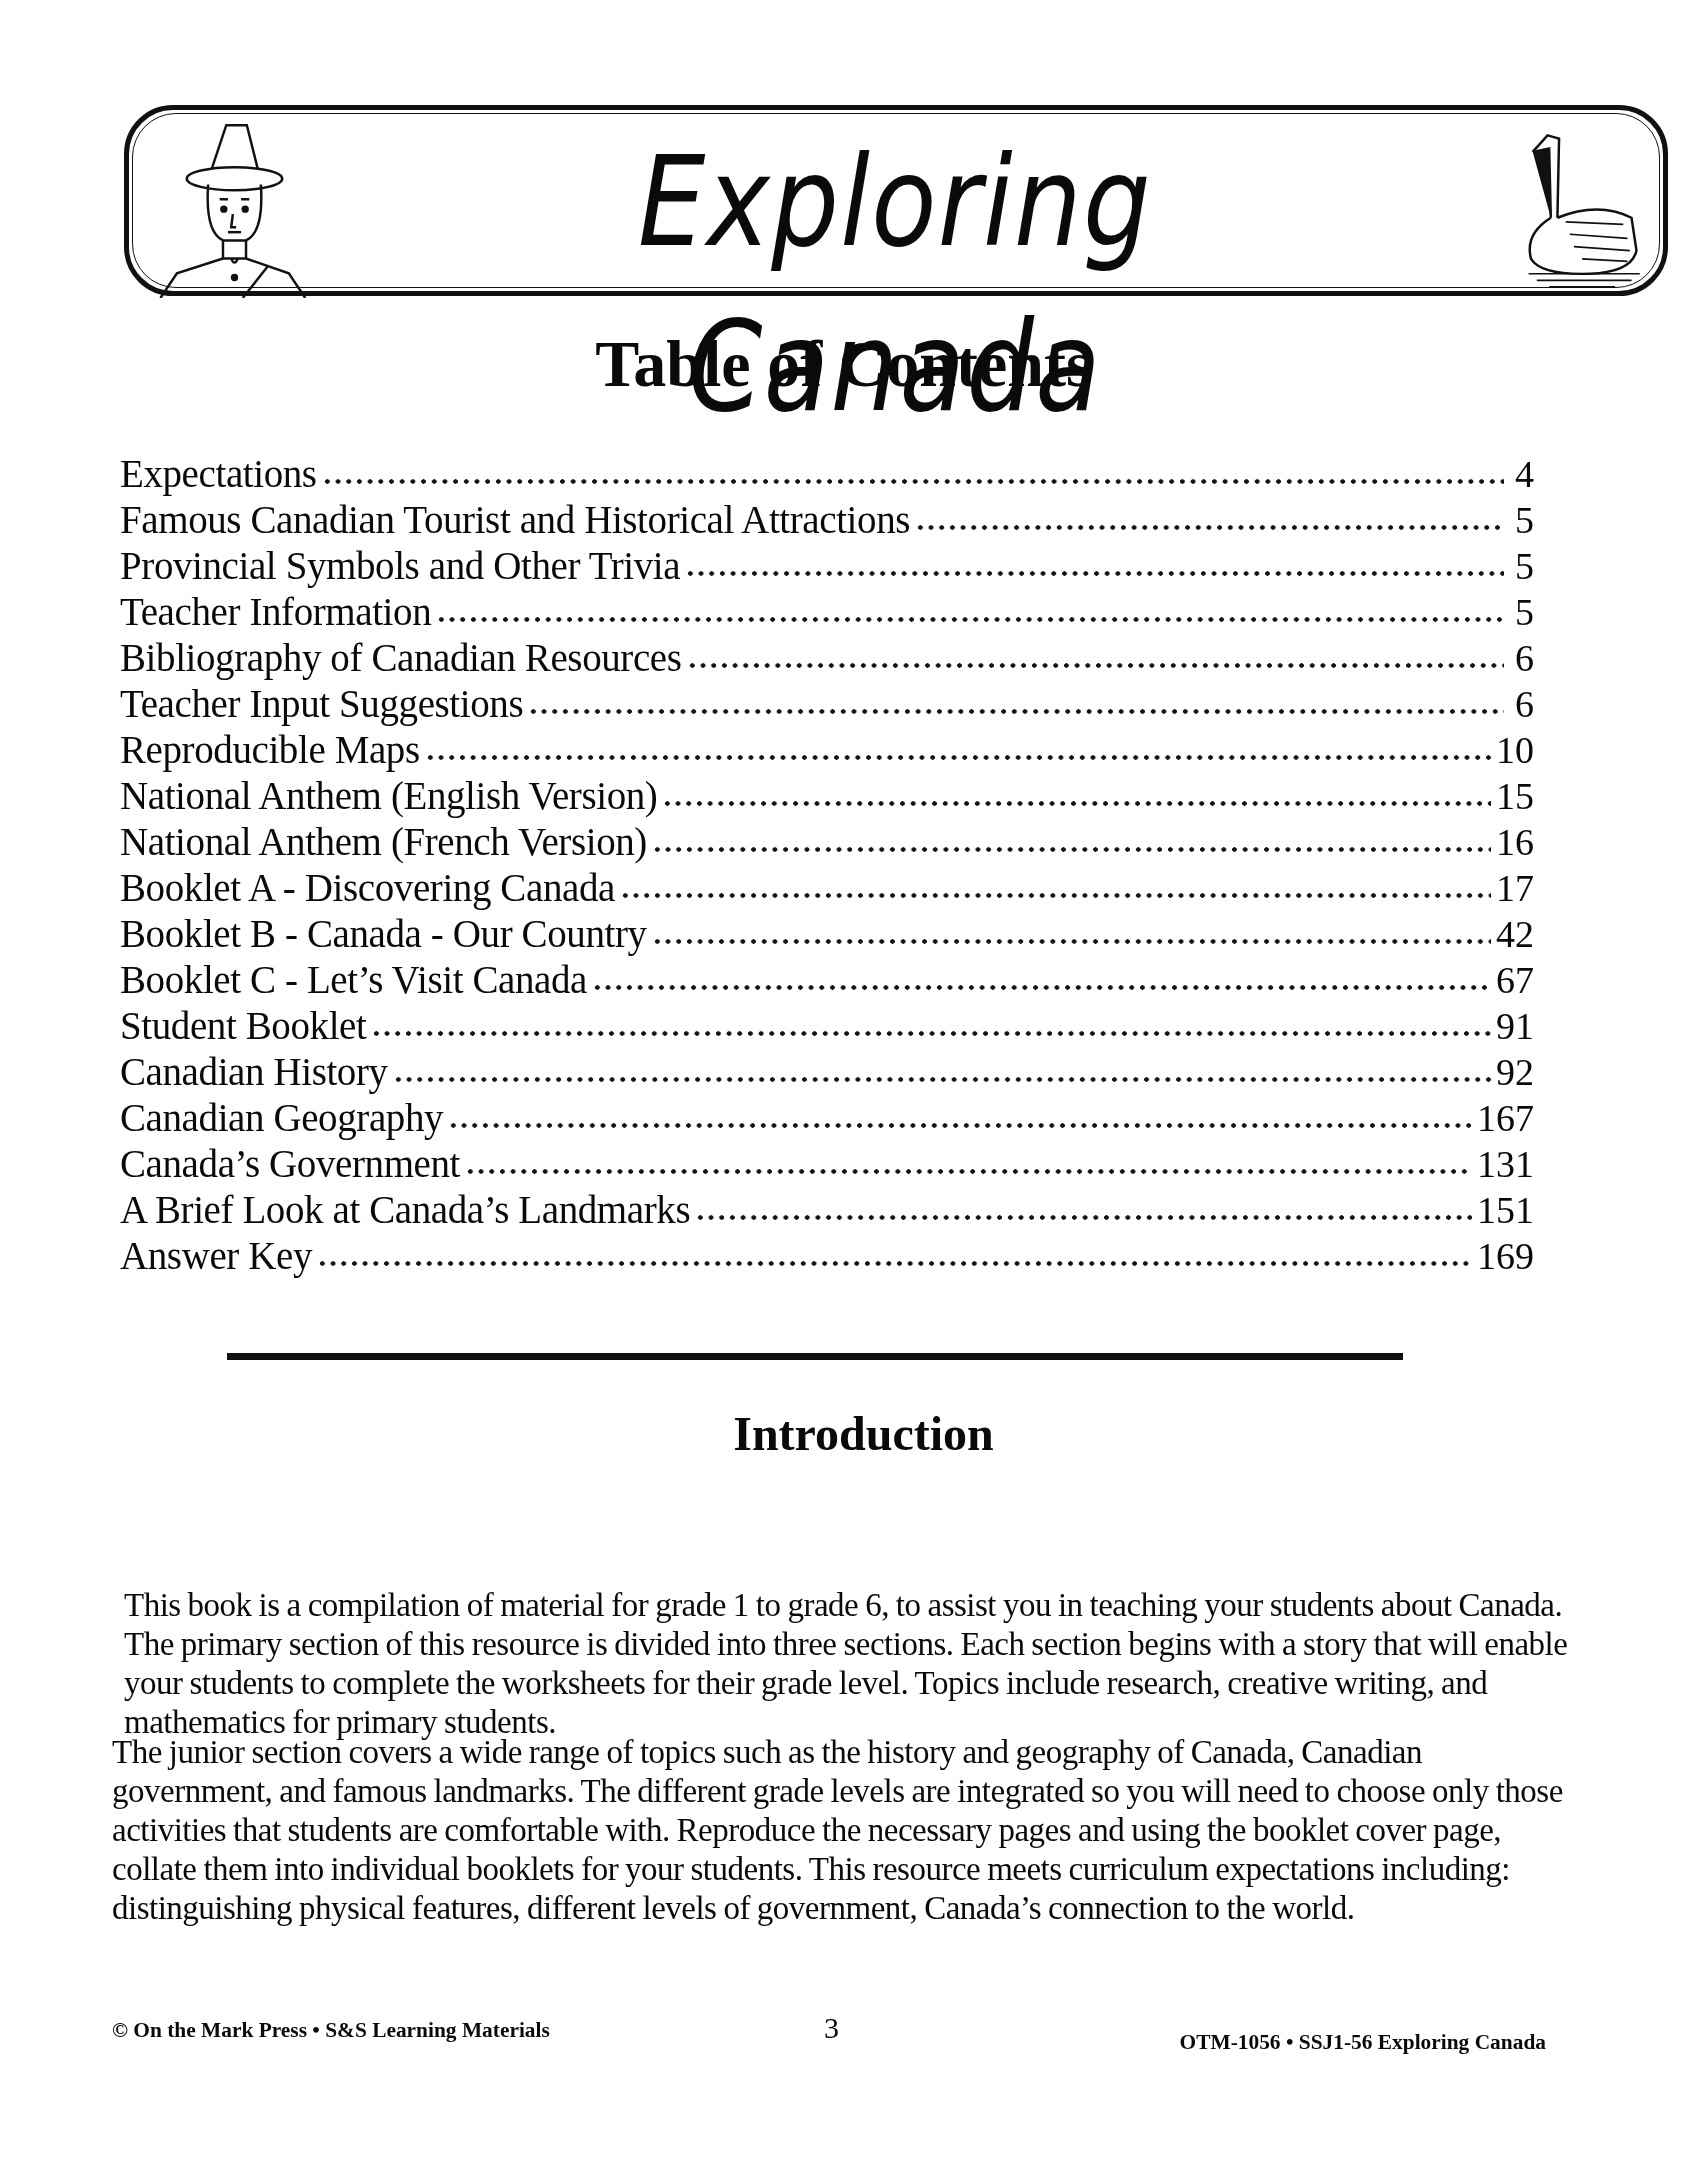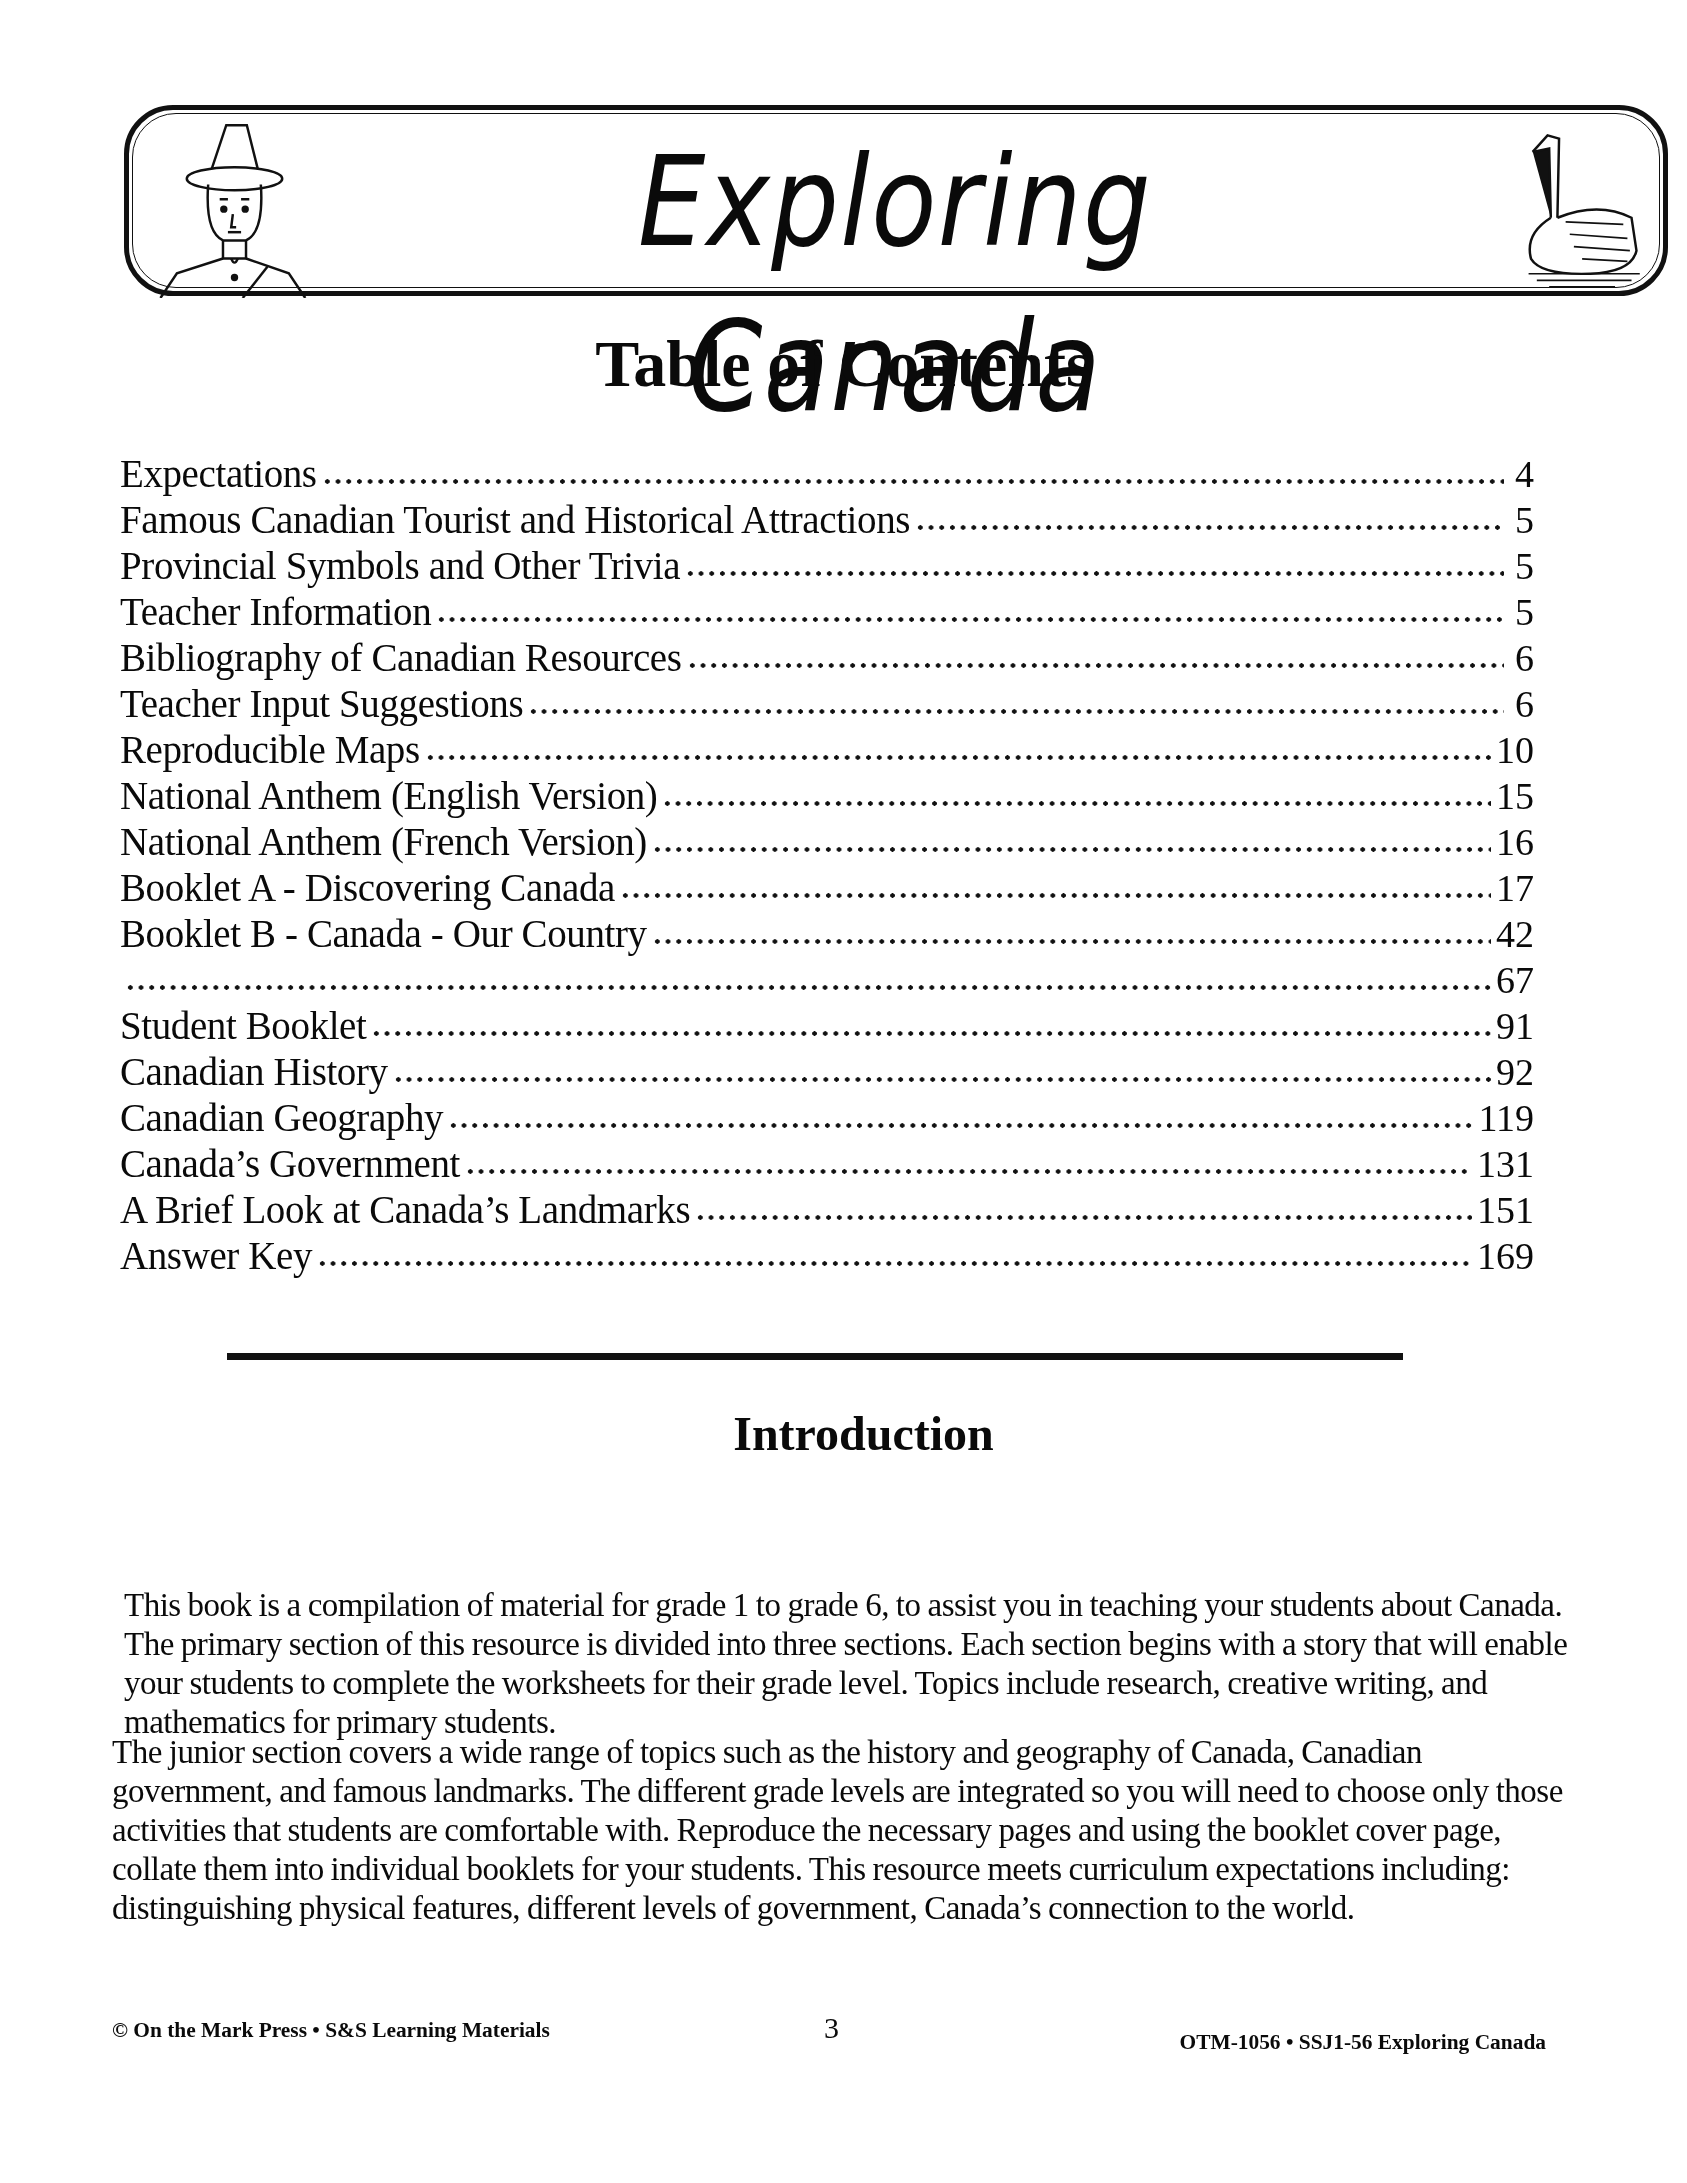"Booklet C - Let’s Visit" span.toc-label { html: none -> <span>Booklet C - Let’s Visit Canada</span> }
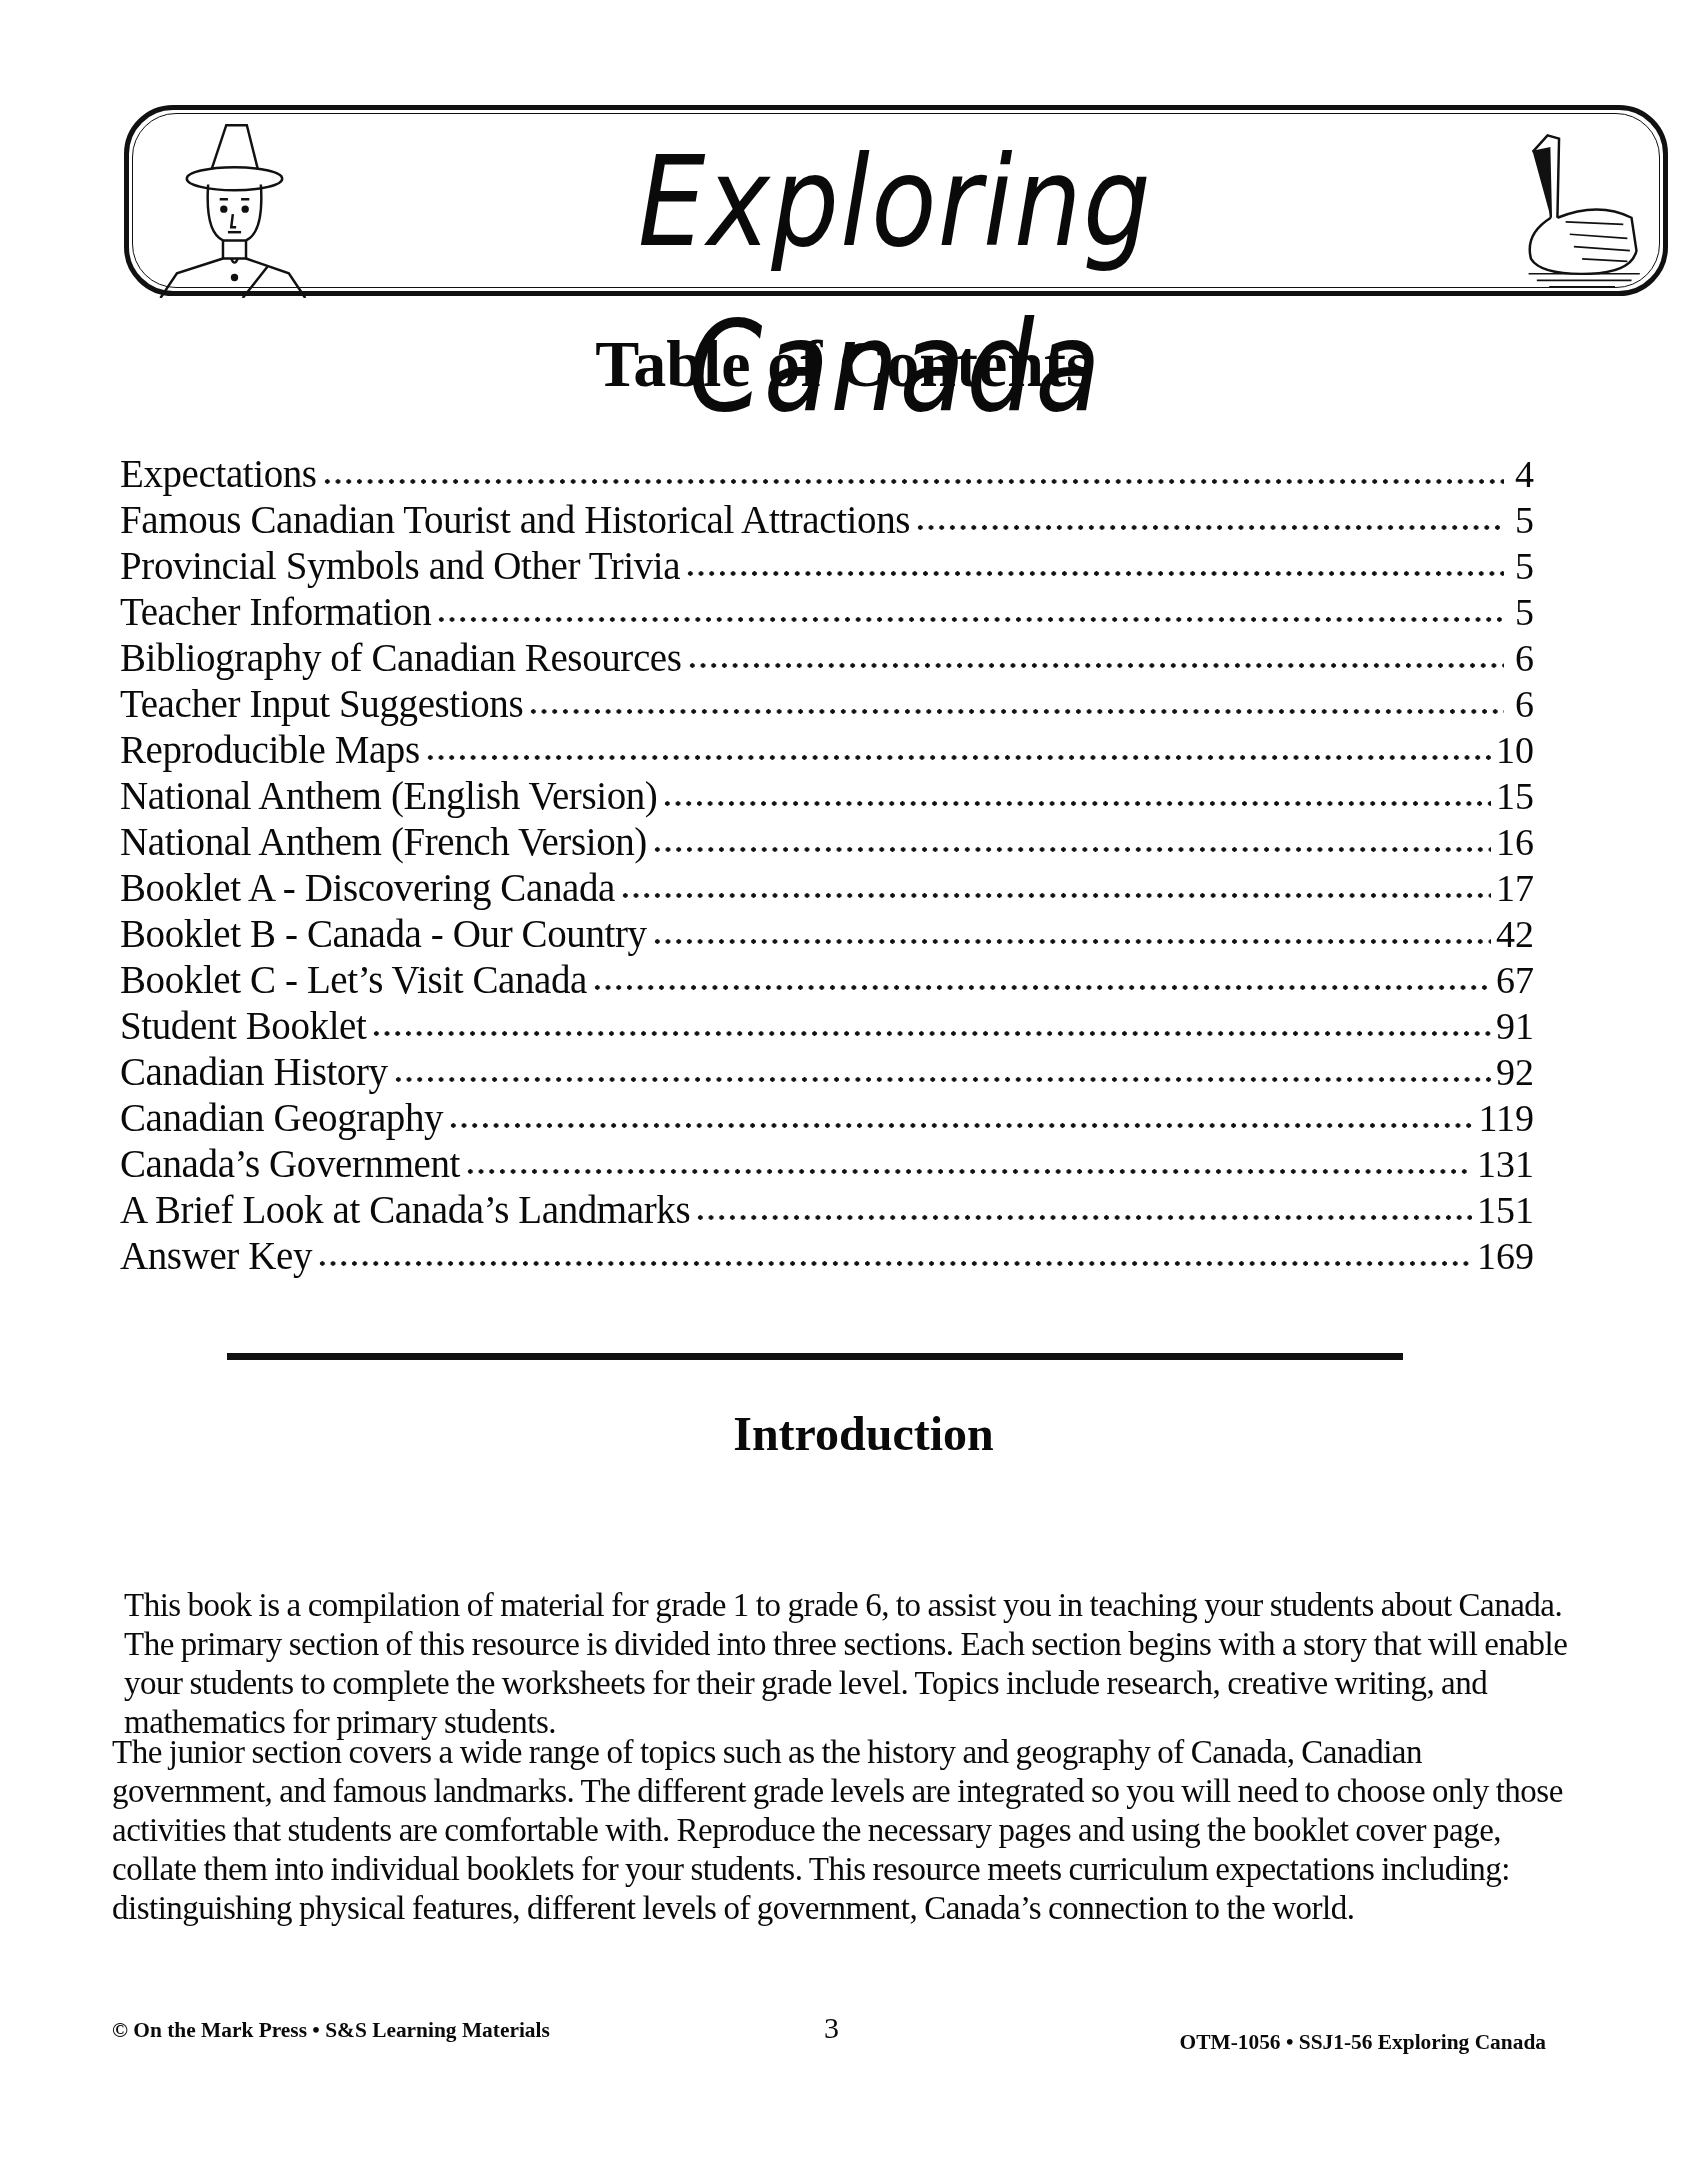"119" span.toc-page { text: 119 -> 167 }
